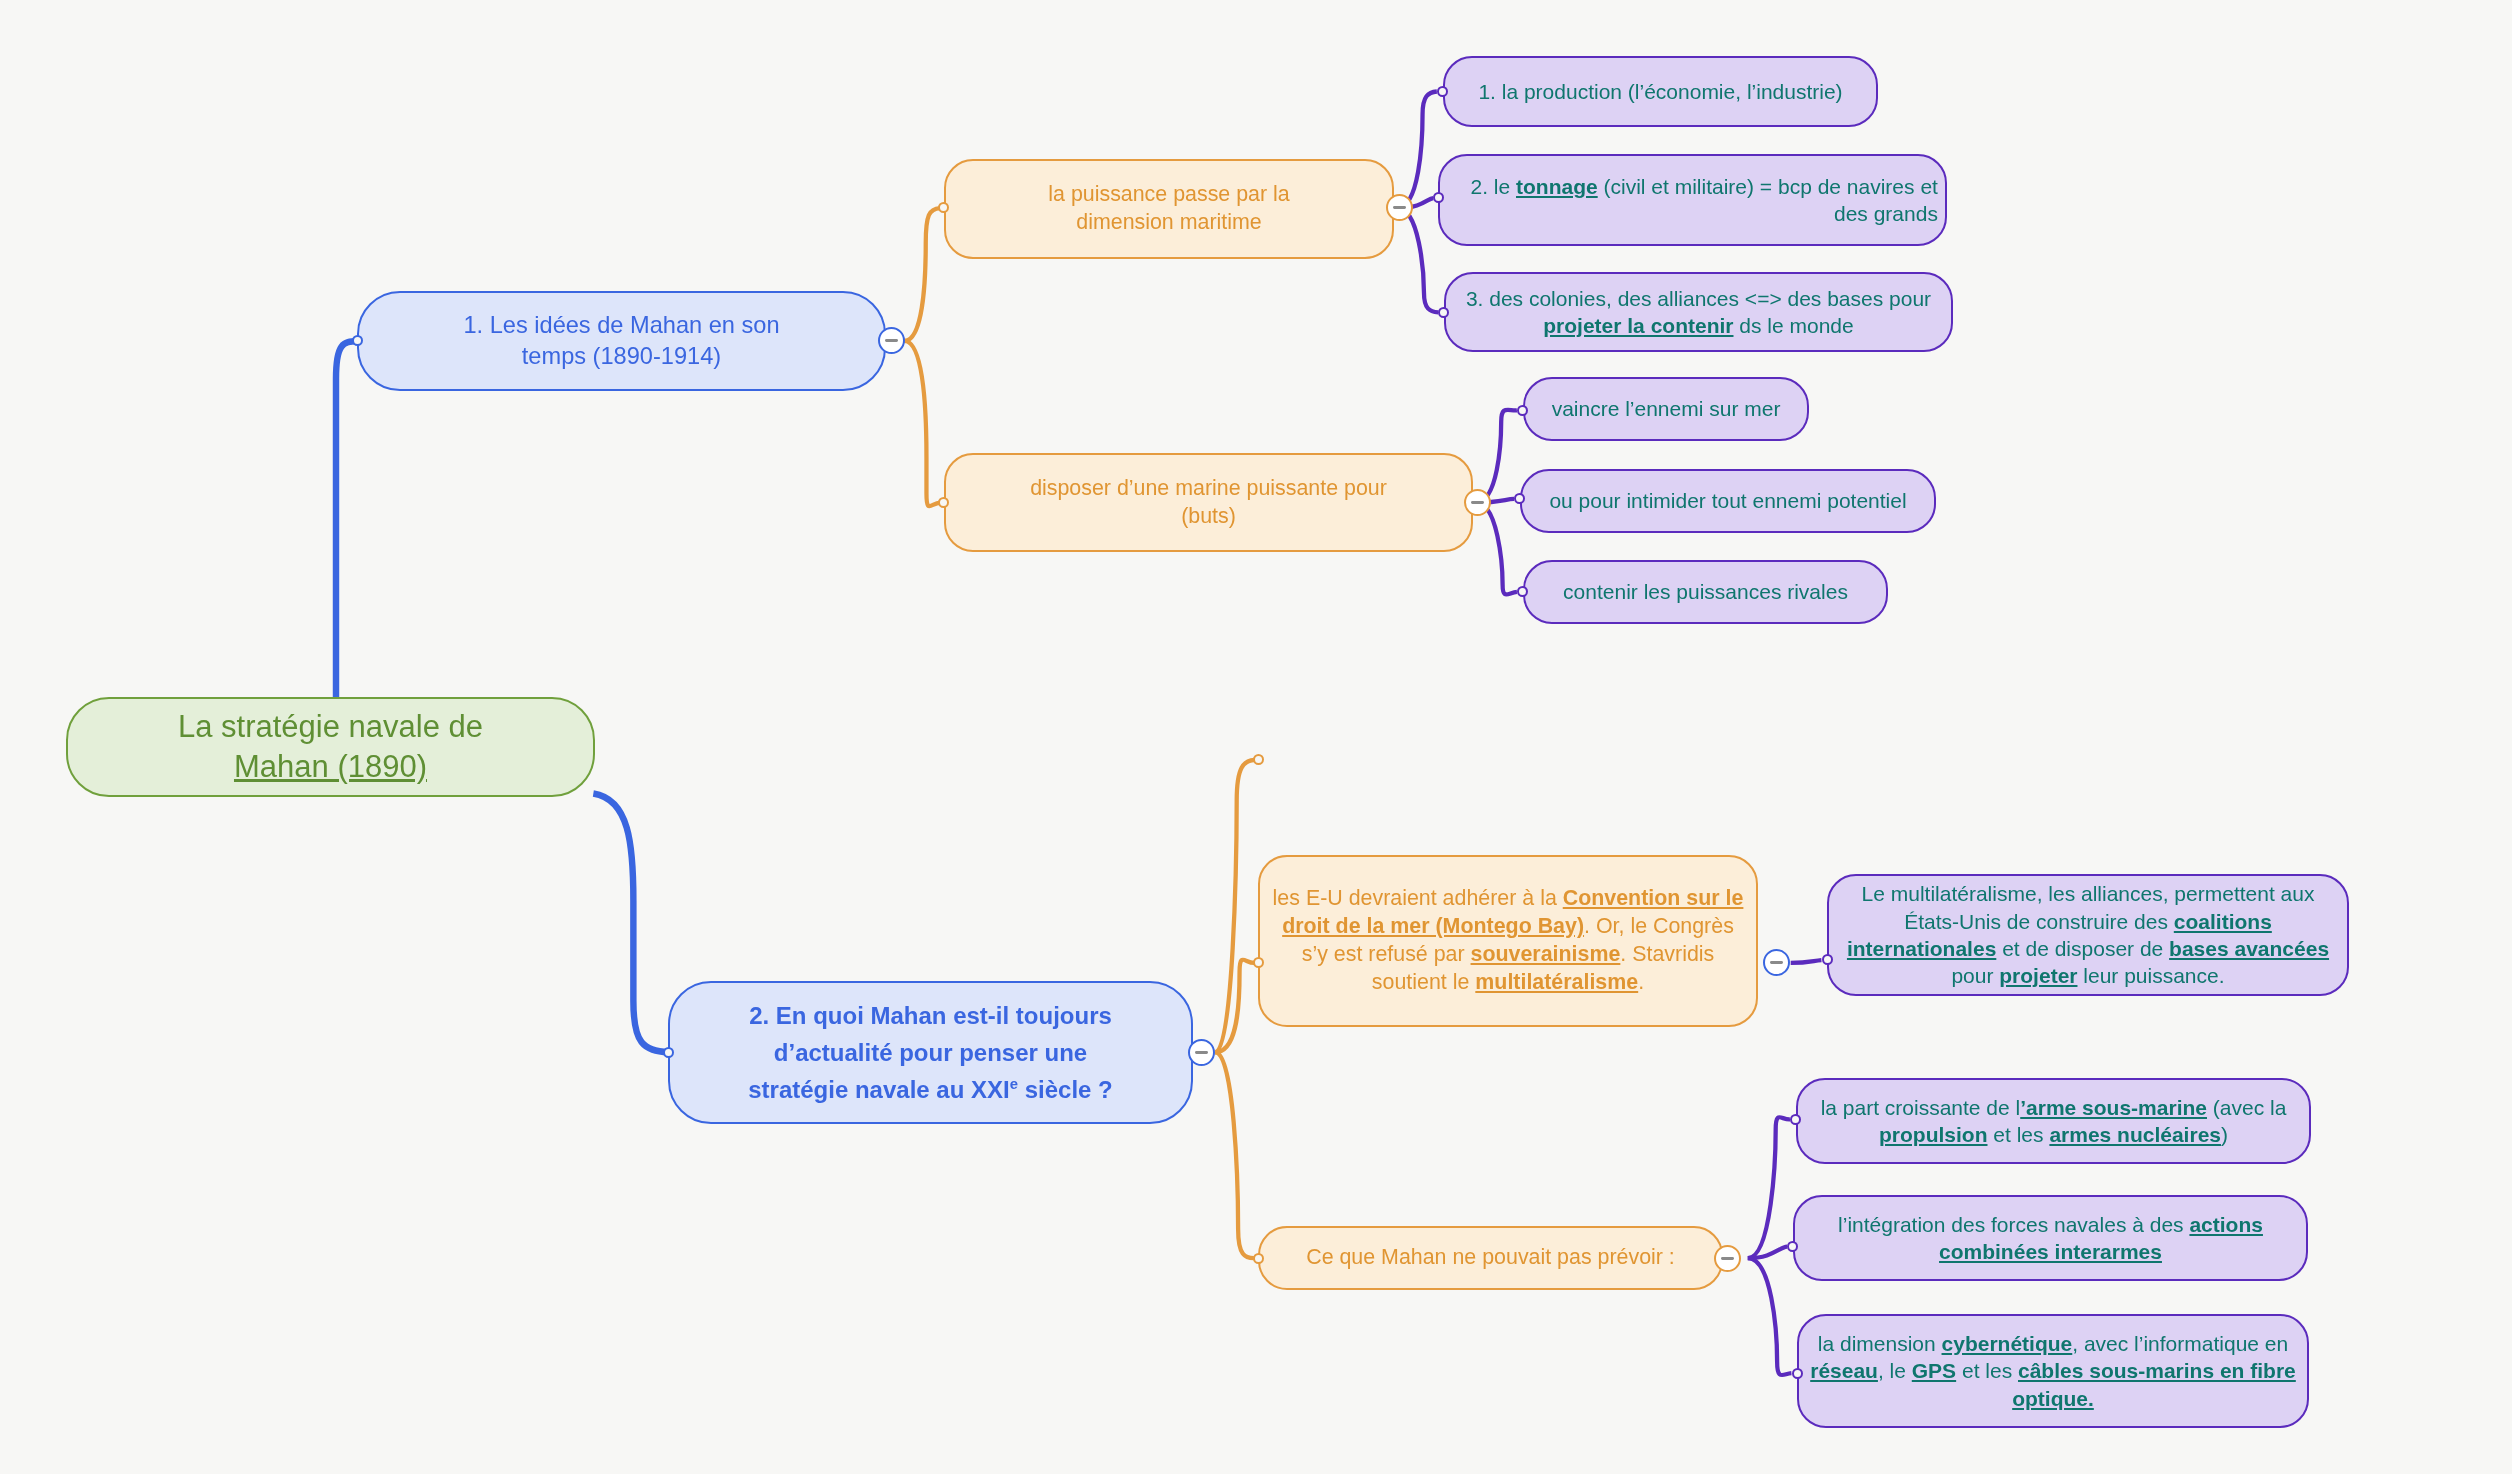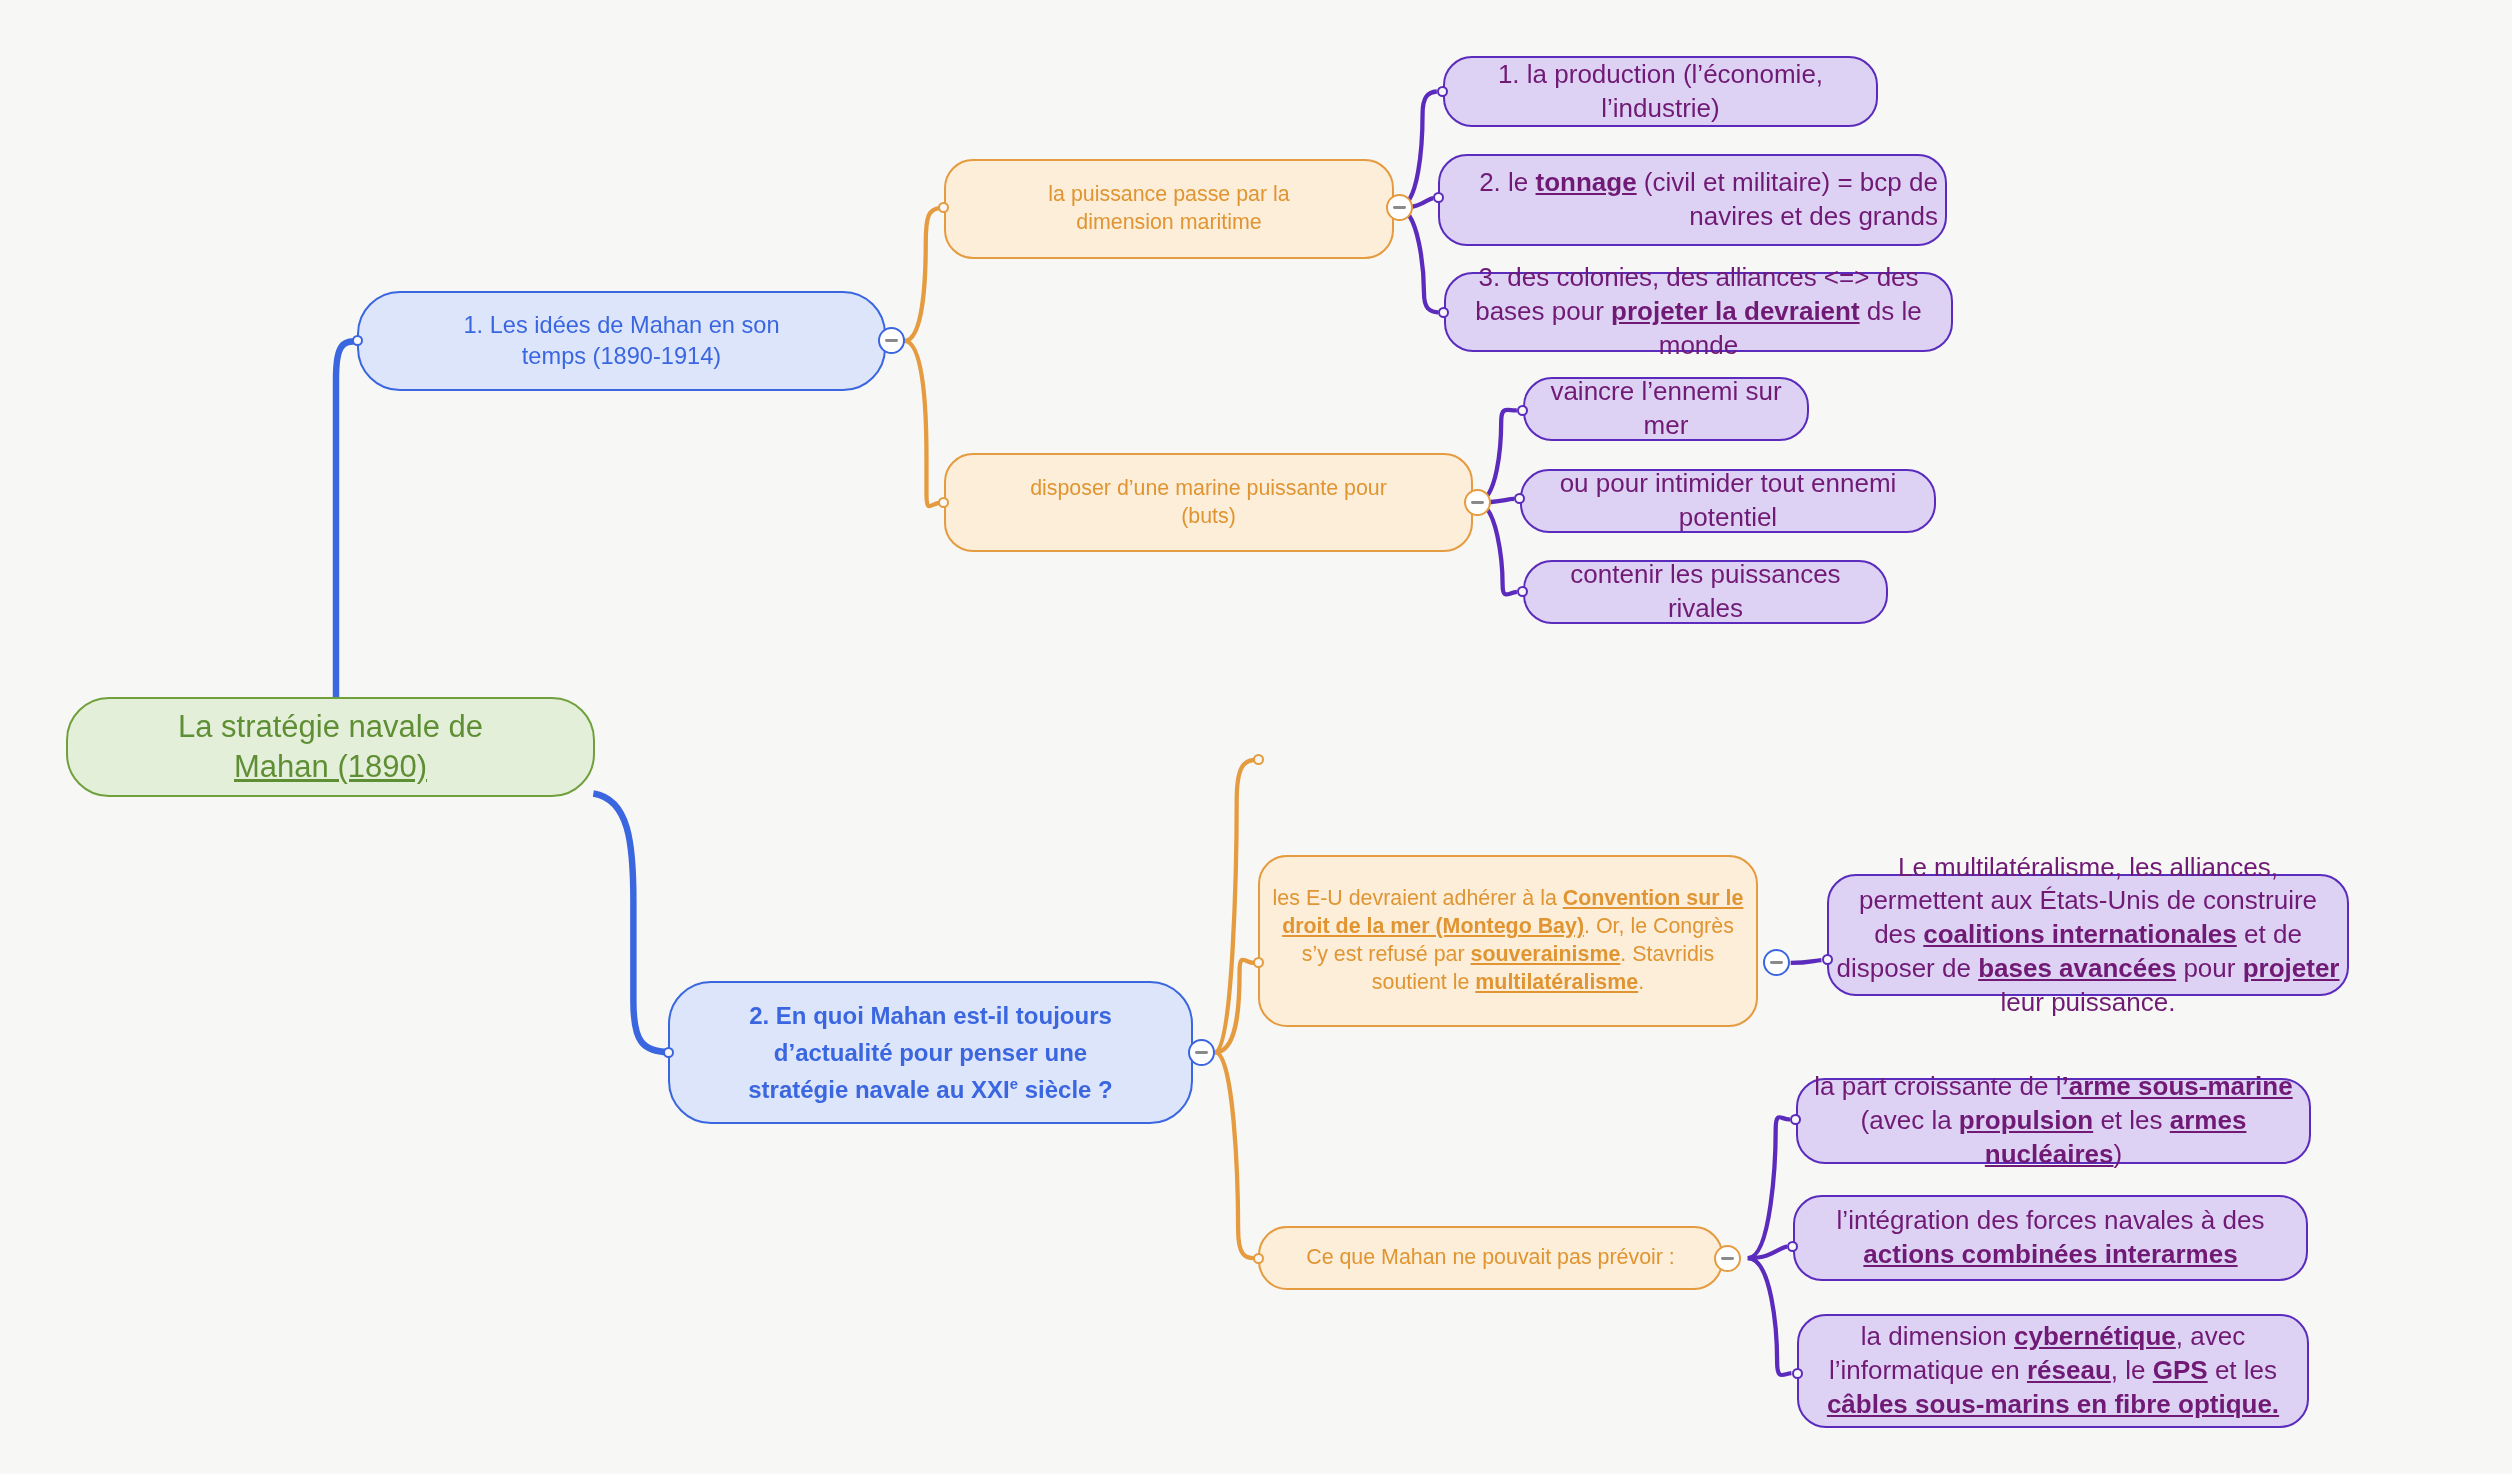"1. la production (l’économie," .purple { color: #701a75 -> #0f766e; font-size: 26px -> 21px }
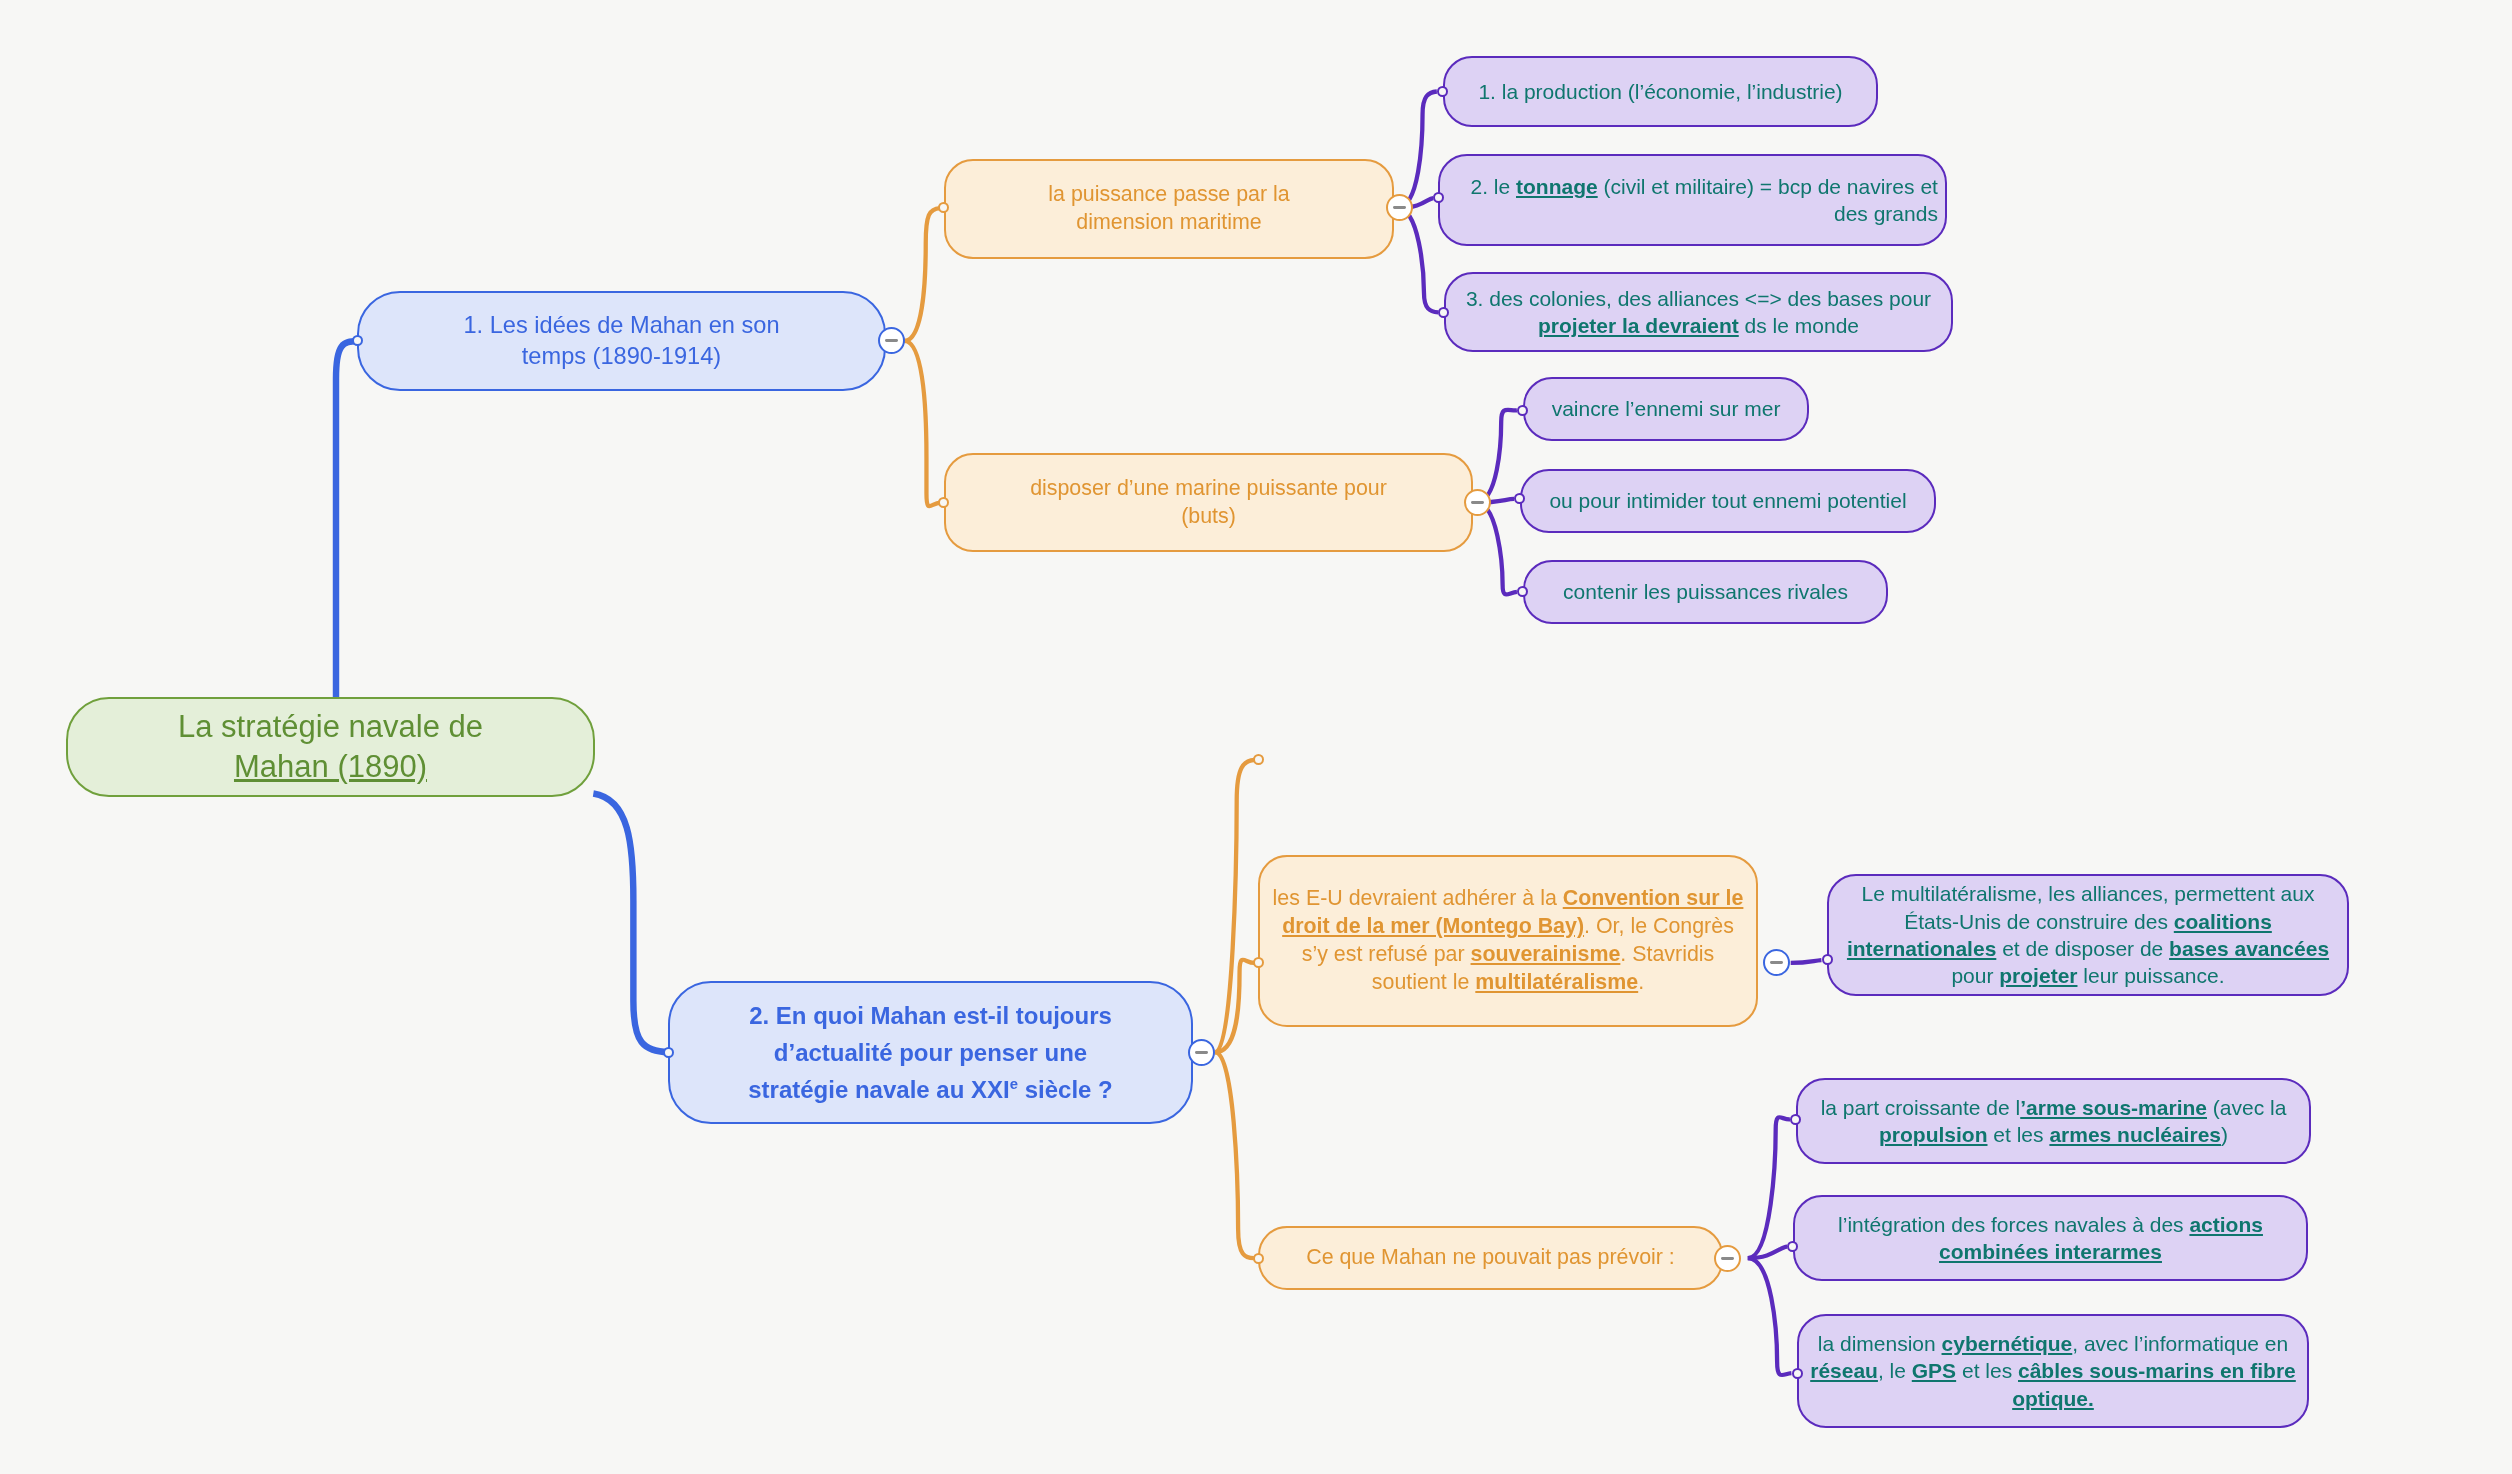"projeter la devraient" b { text: devraient -> contenir }
